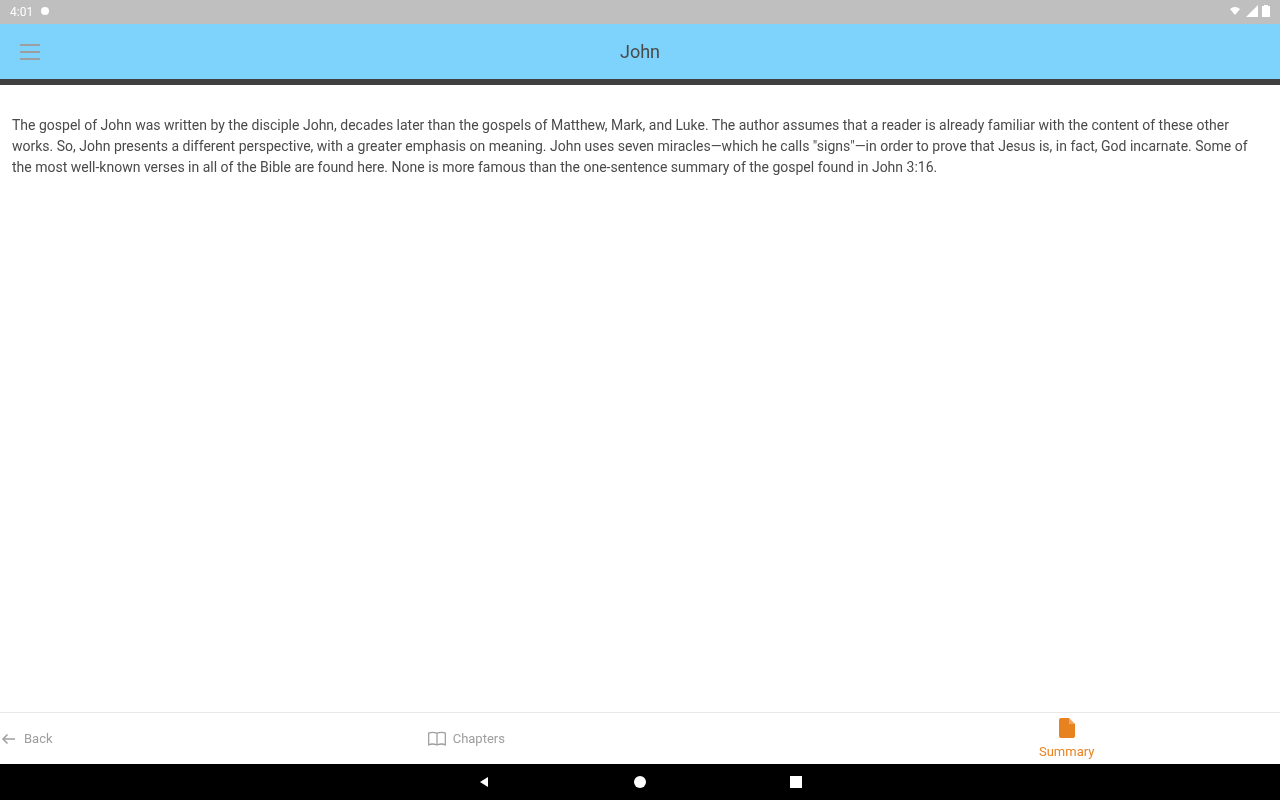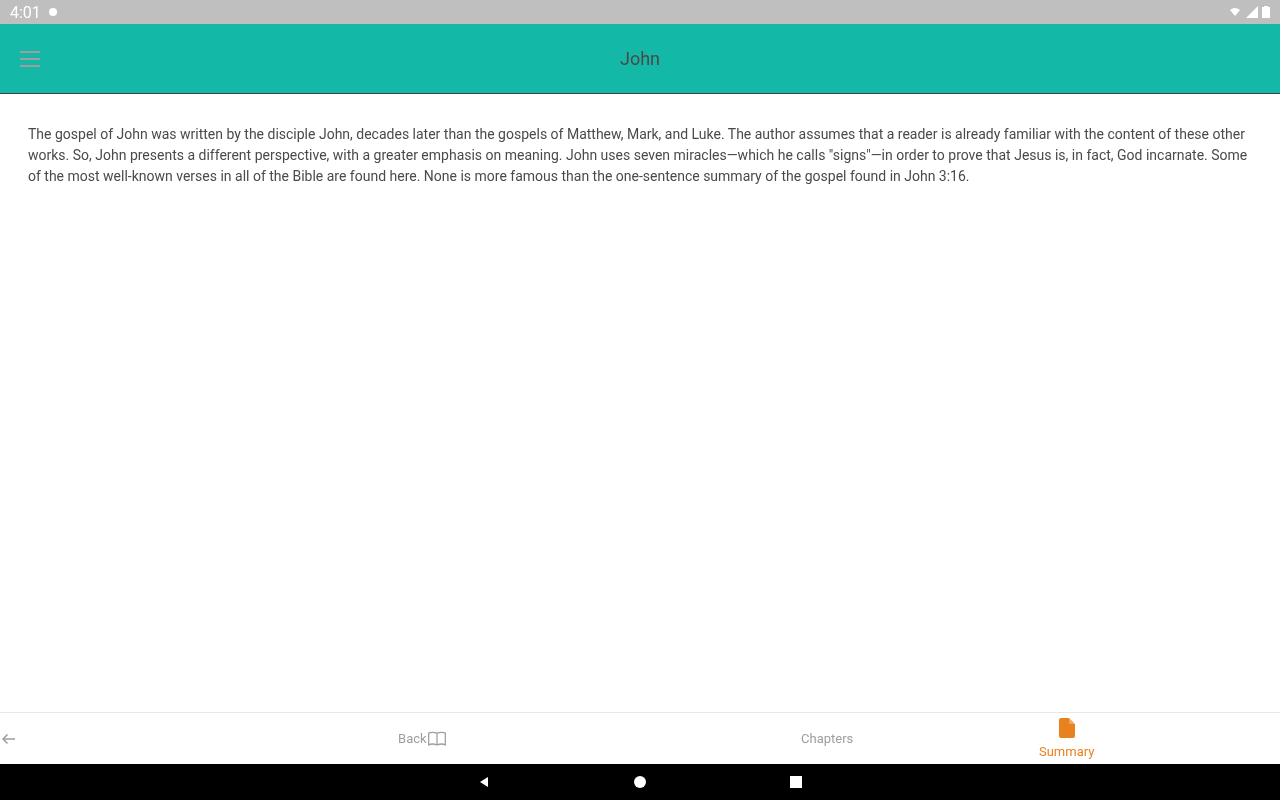"4:01" .status-bar { font-size: 16px -> 12px }
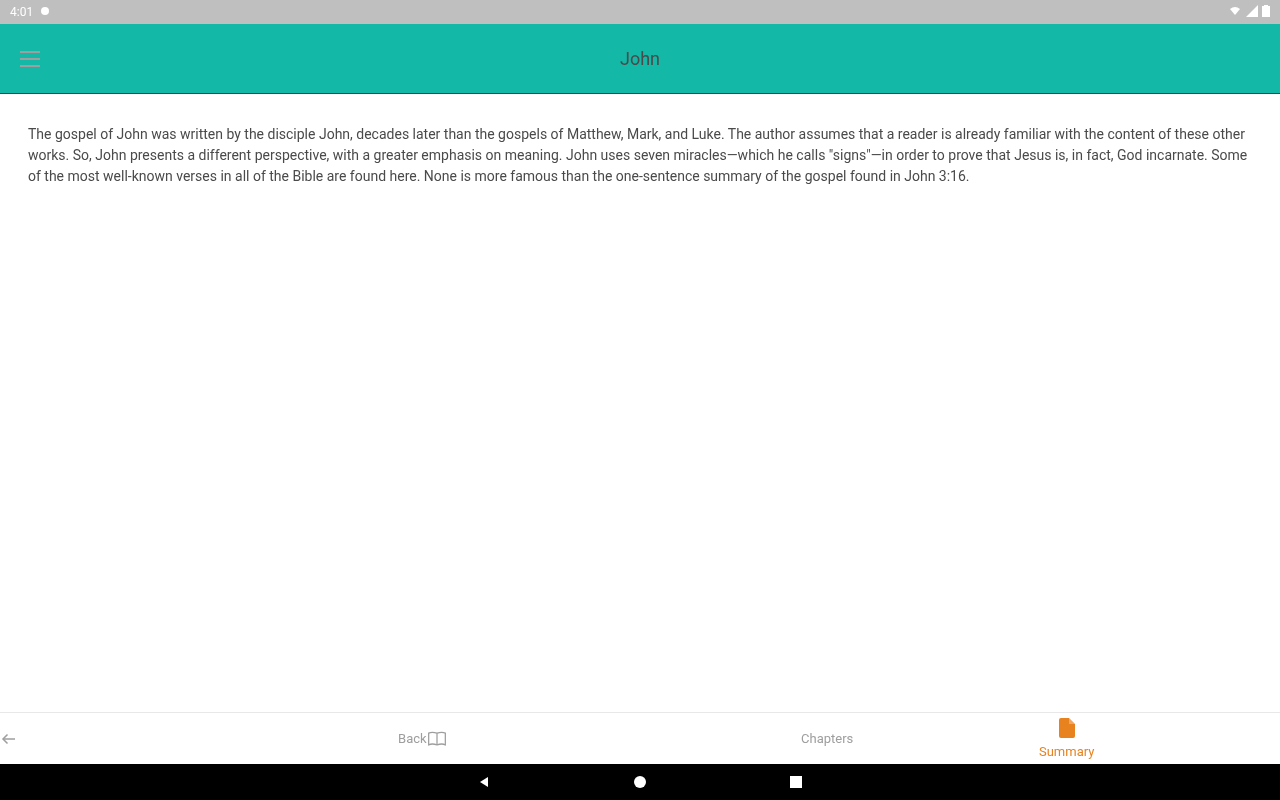"John" .app-header { background: #14b8a6 -> #7dd3fc; border-bottom: 1px solid #404040 -> 6px solid #404040; height: 70px -> 61px }
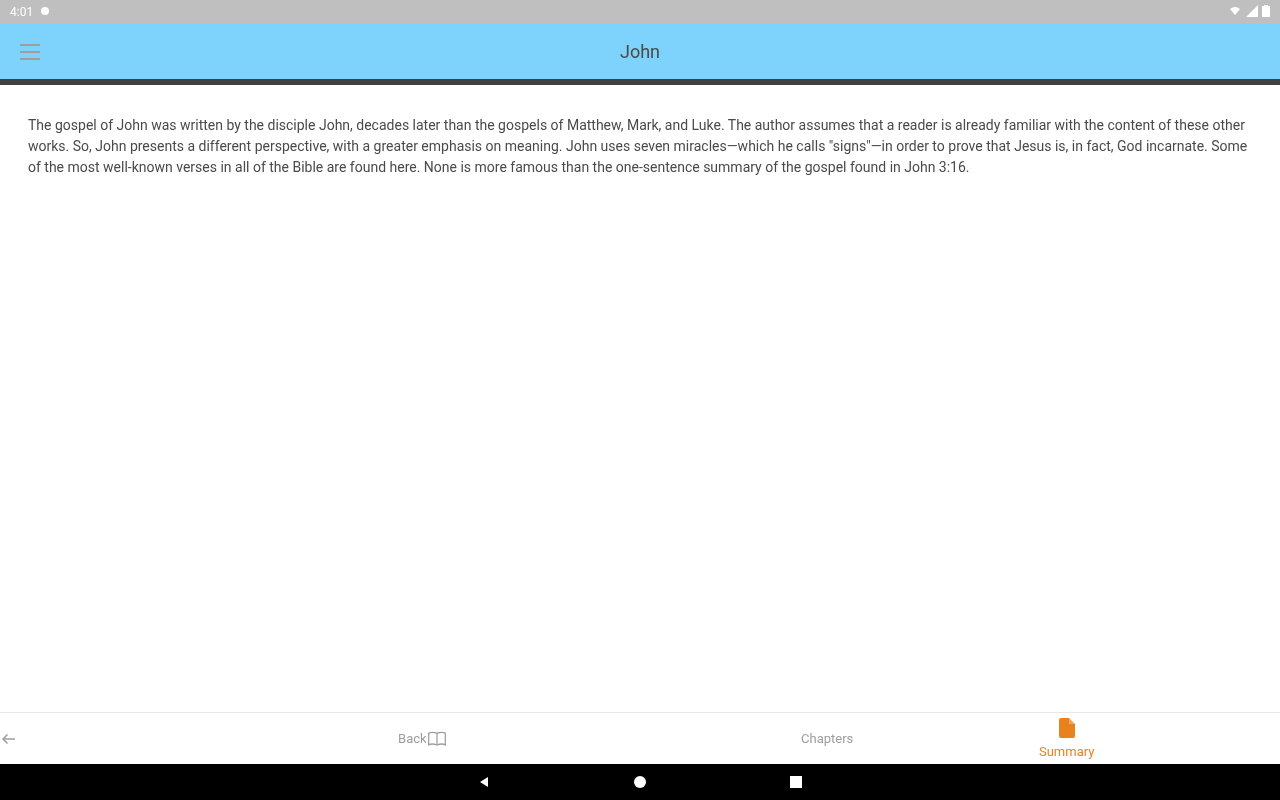"The gospel of John was" .content { padding: 30px 28px -> 30px 12px }
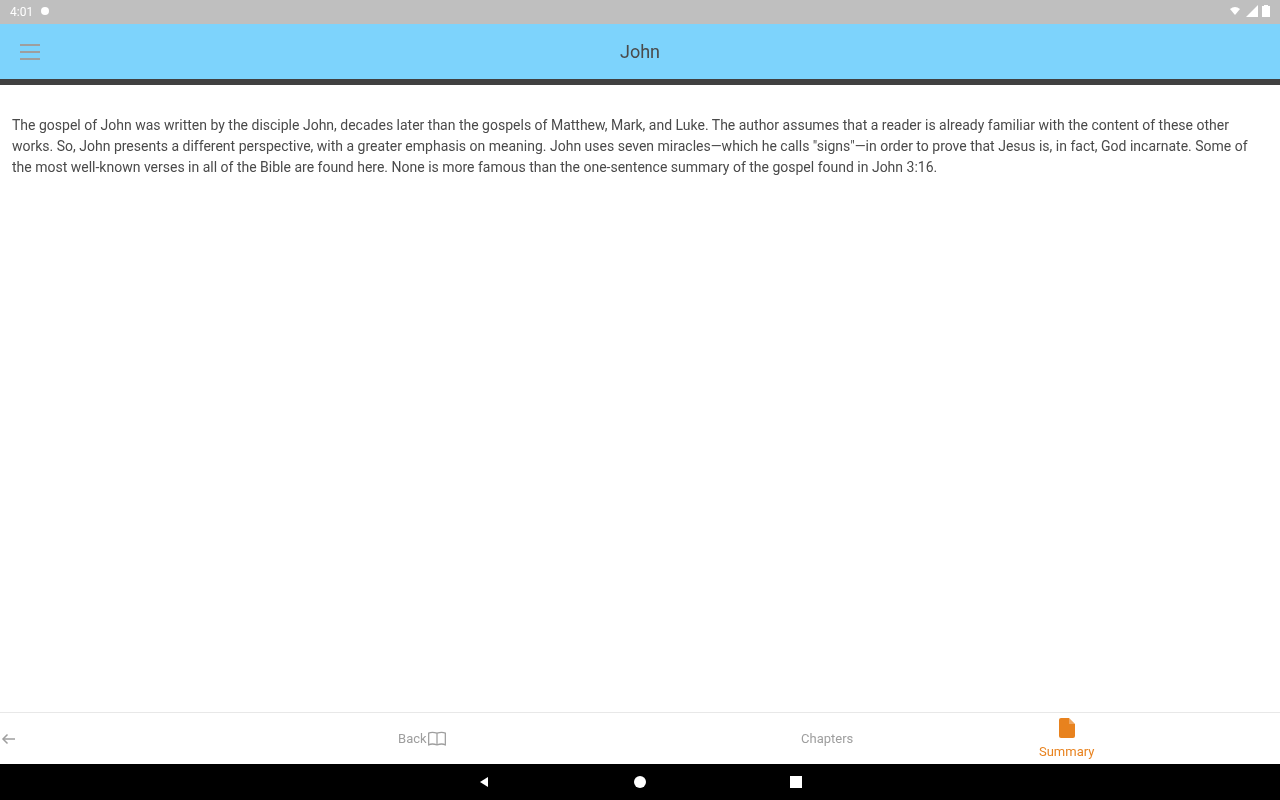"Back" .nav-item { justify-content: space-between -> flex-start }
